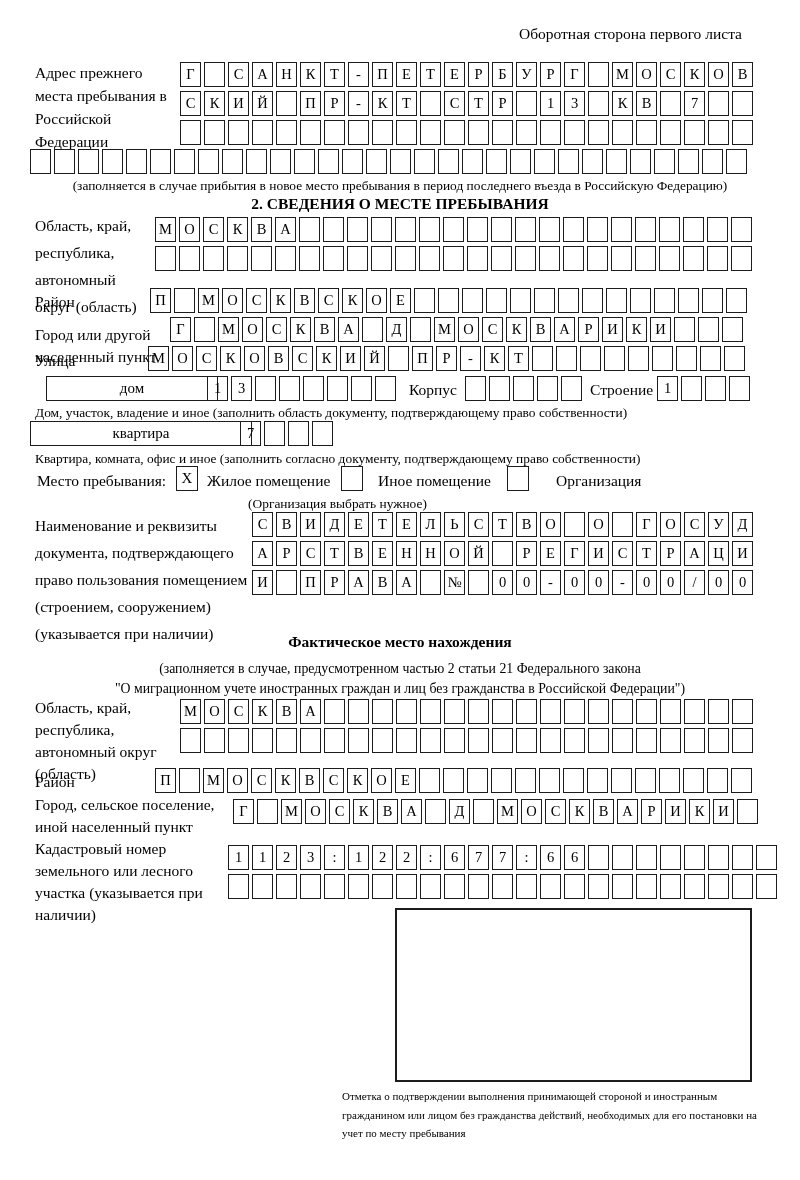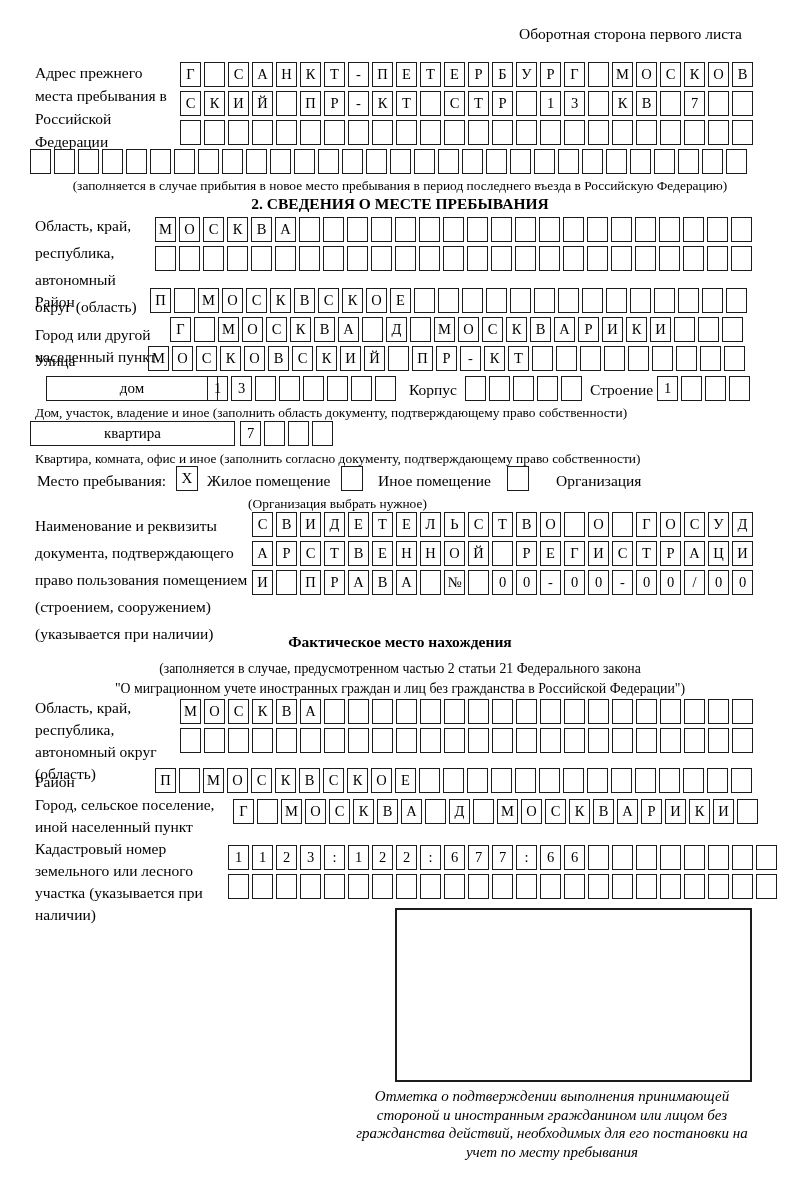"квартира" div.widebox { width: 205px -> 222px }
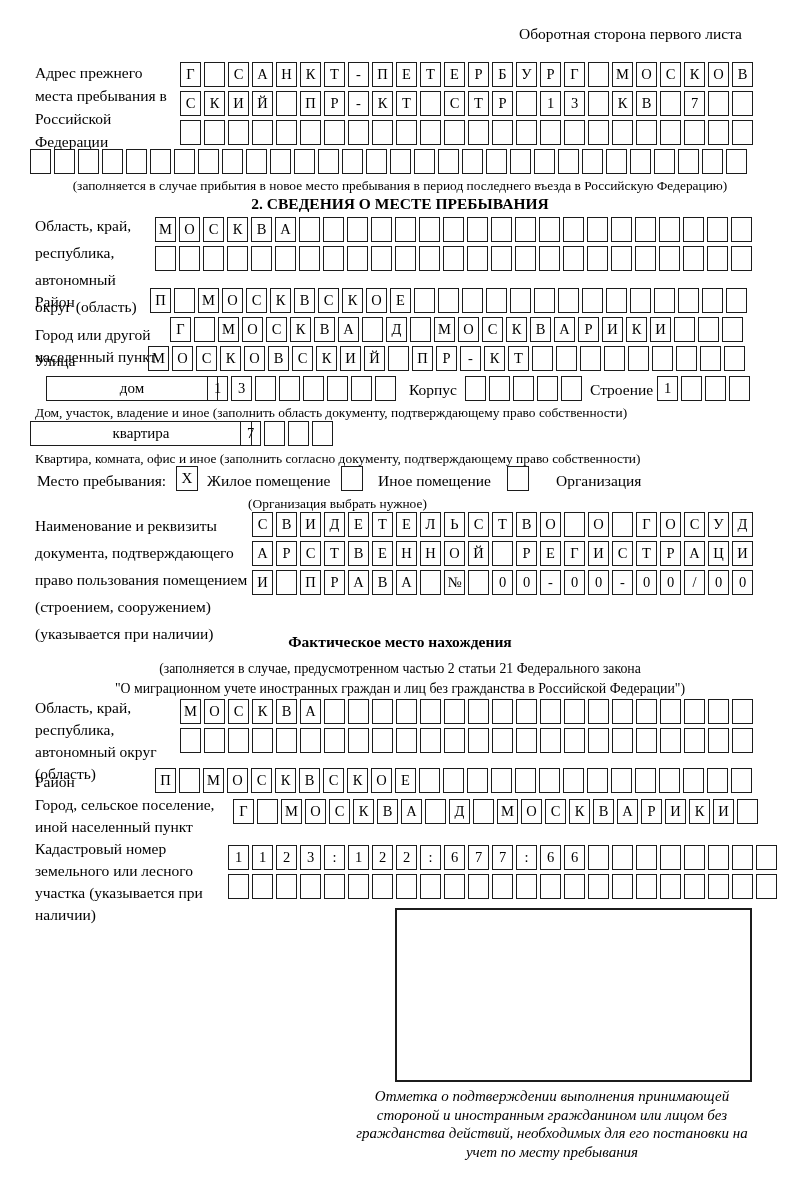"Отметка о подтверждении выполнения" div.abs { font-size: 15px -> 11px; font-style: italic -> none; text-align: center -> left }
